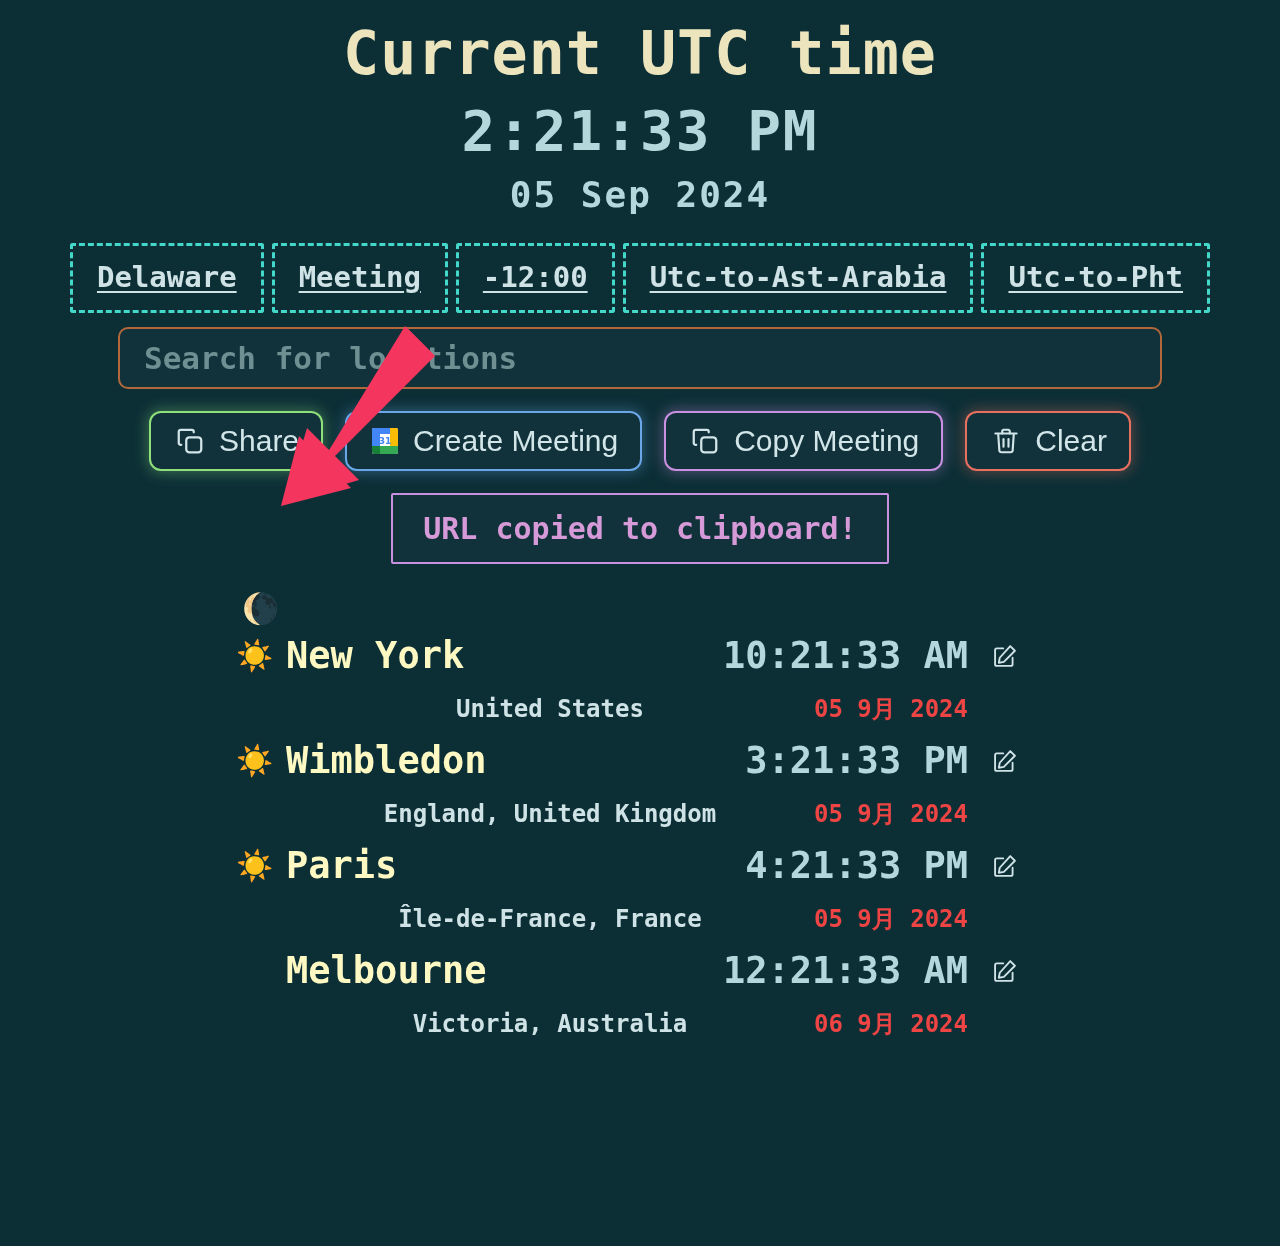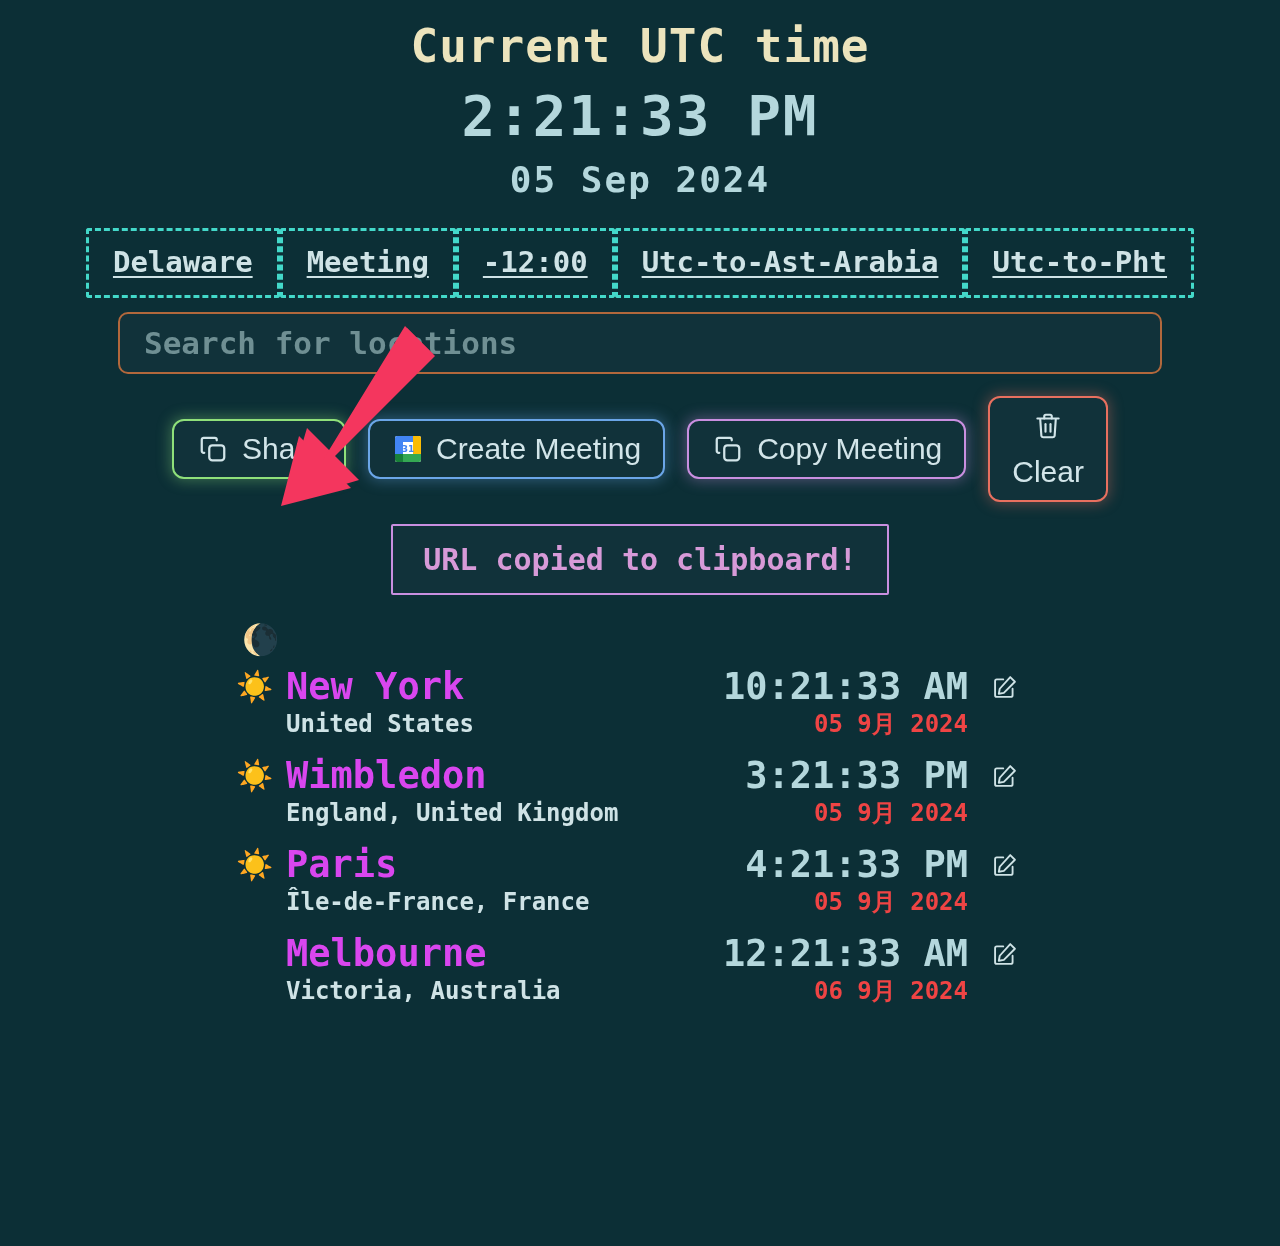"Current UTC time" .header-title { font-size: 46px -> 60px }
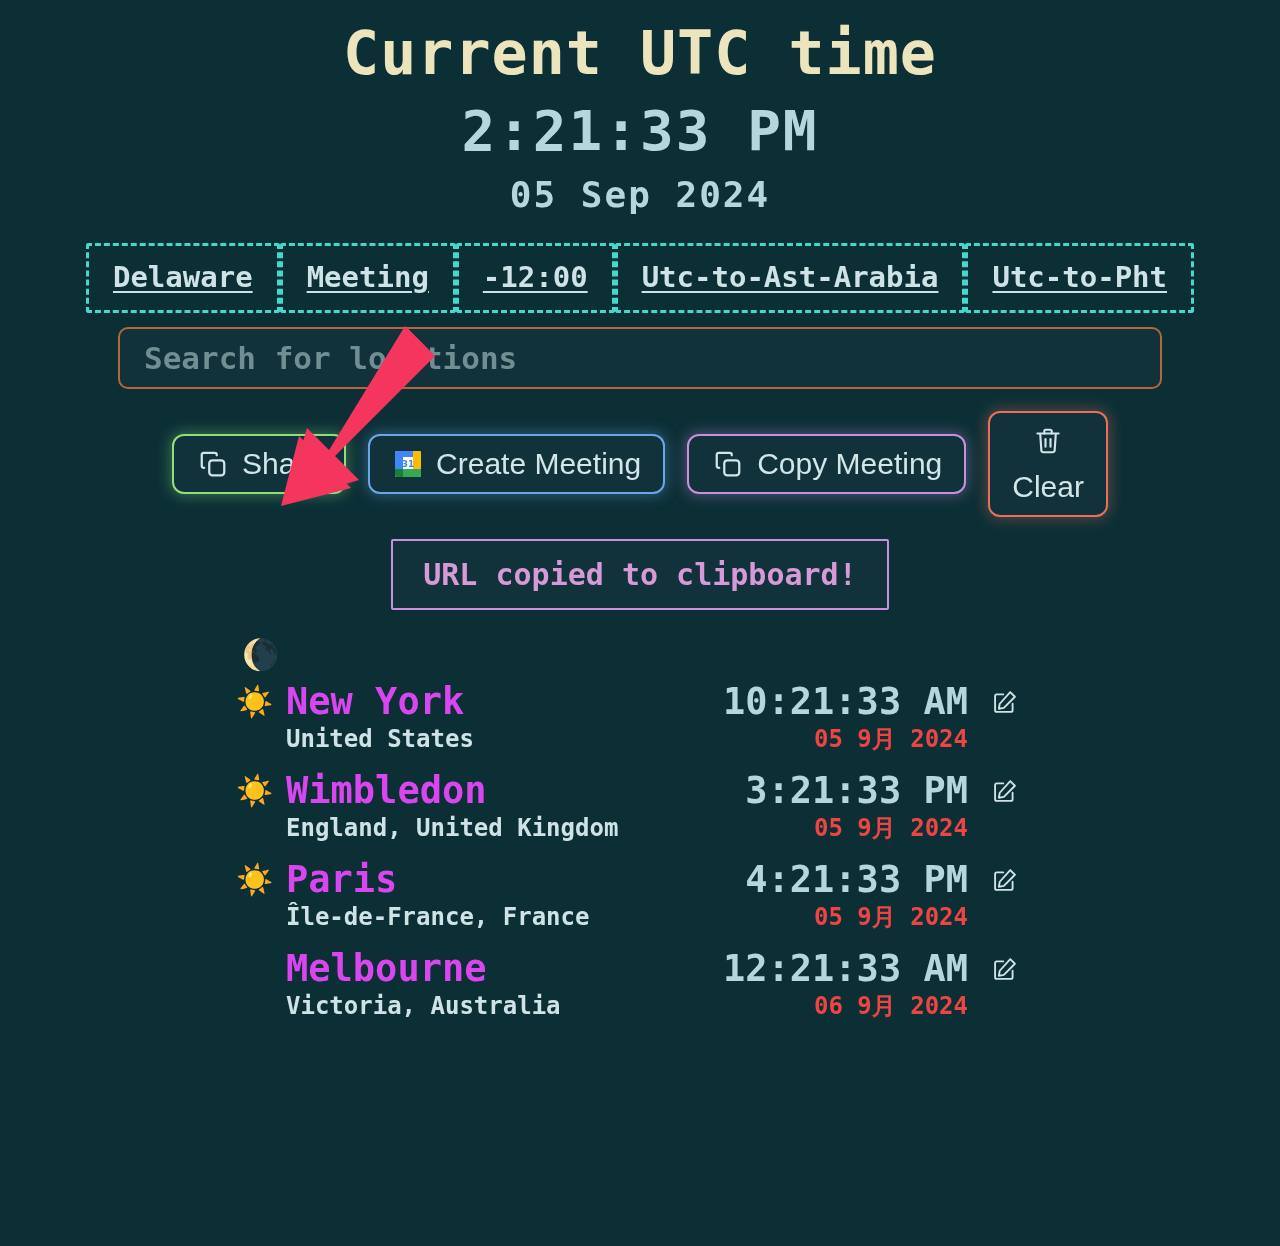"Delaware" .chips-row { gap: none -> 8px }
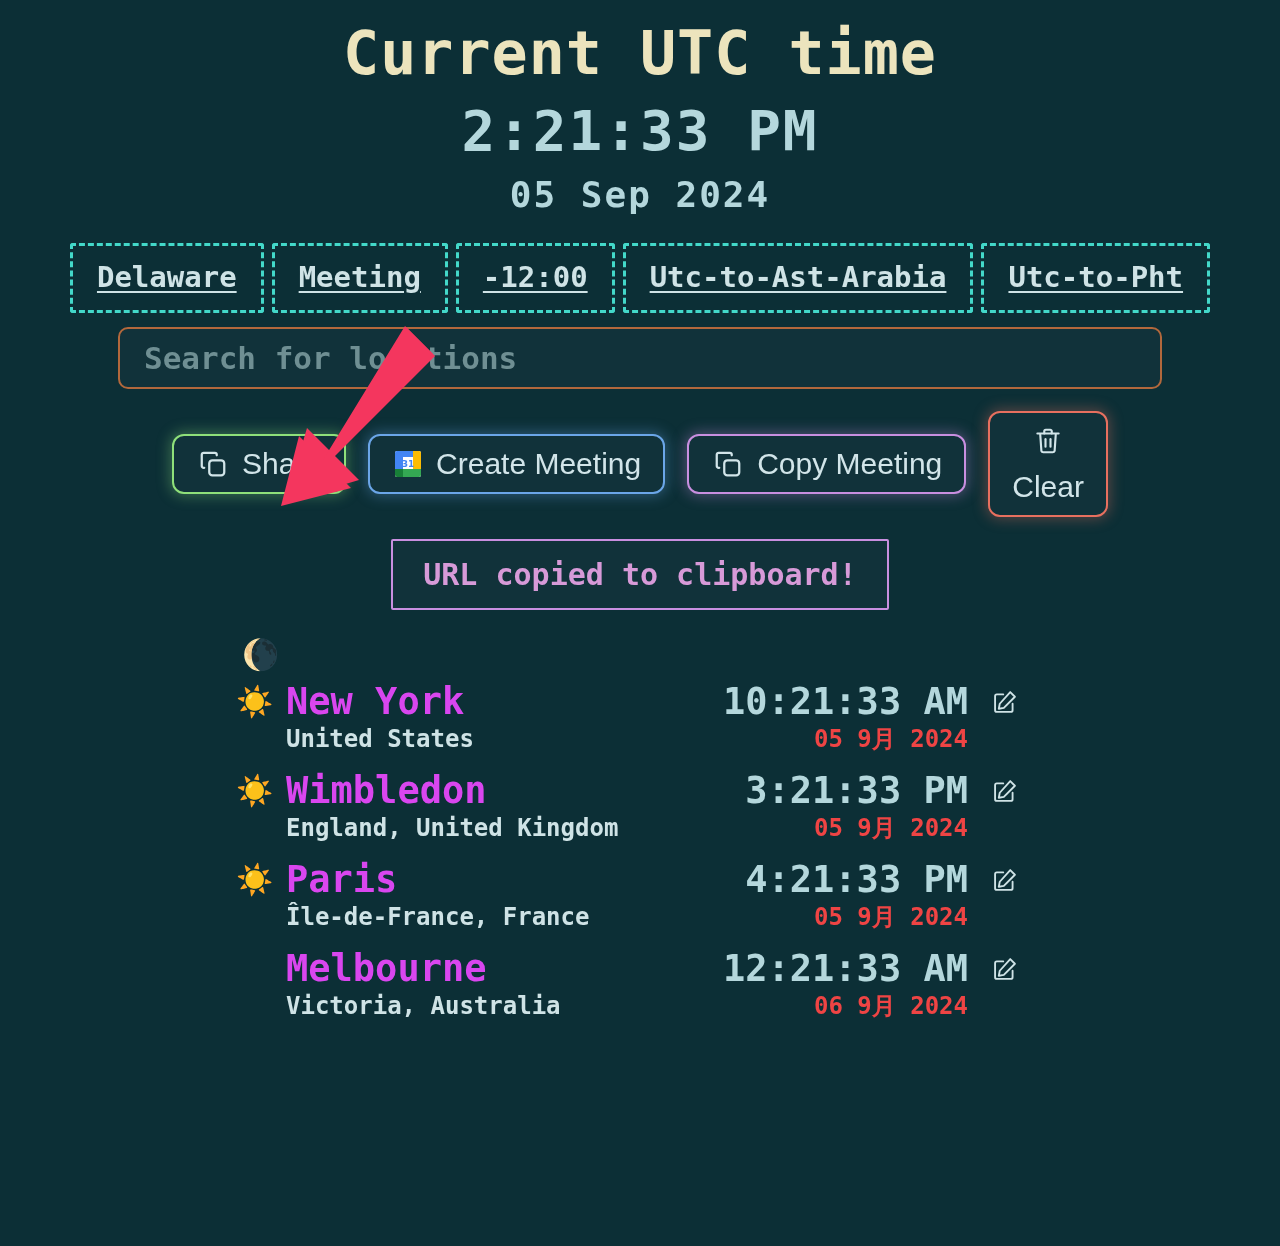"Clear" .btn-clear { flex-direction: column -> none }
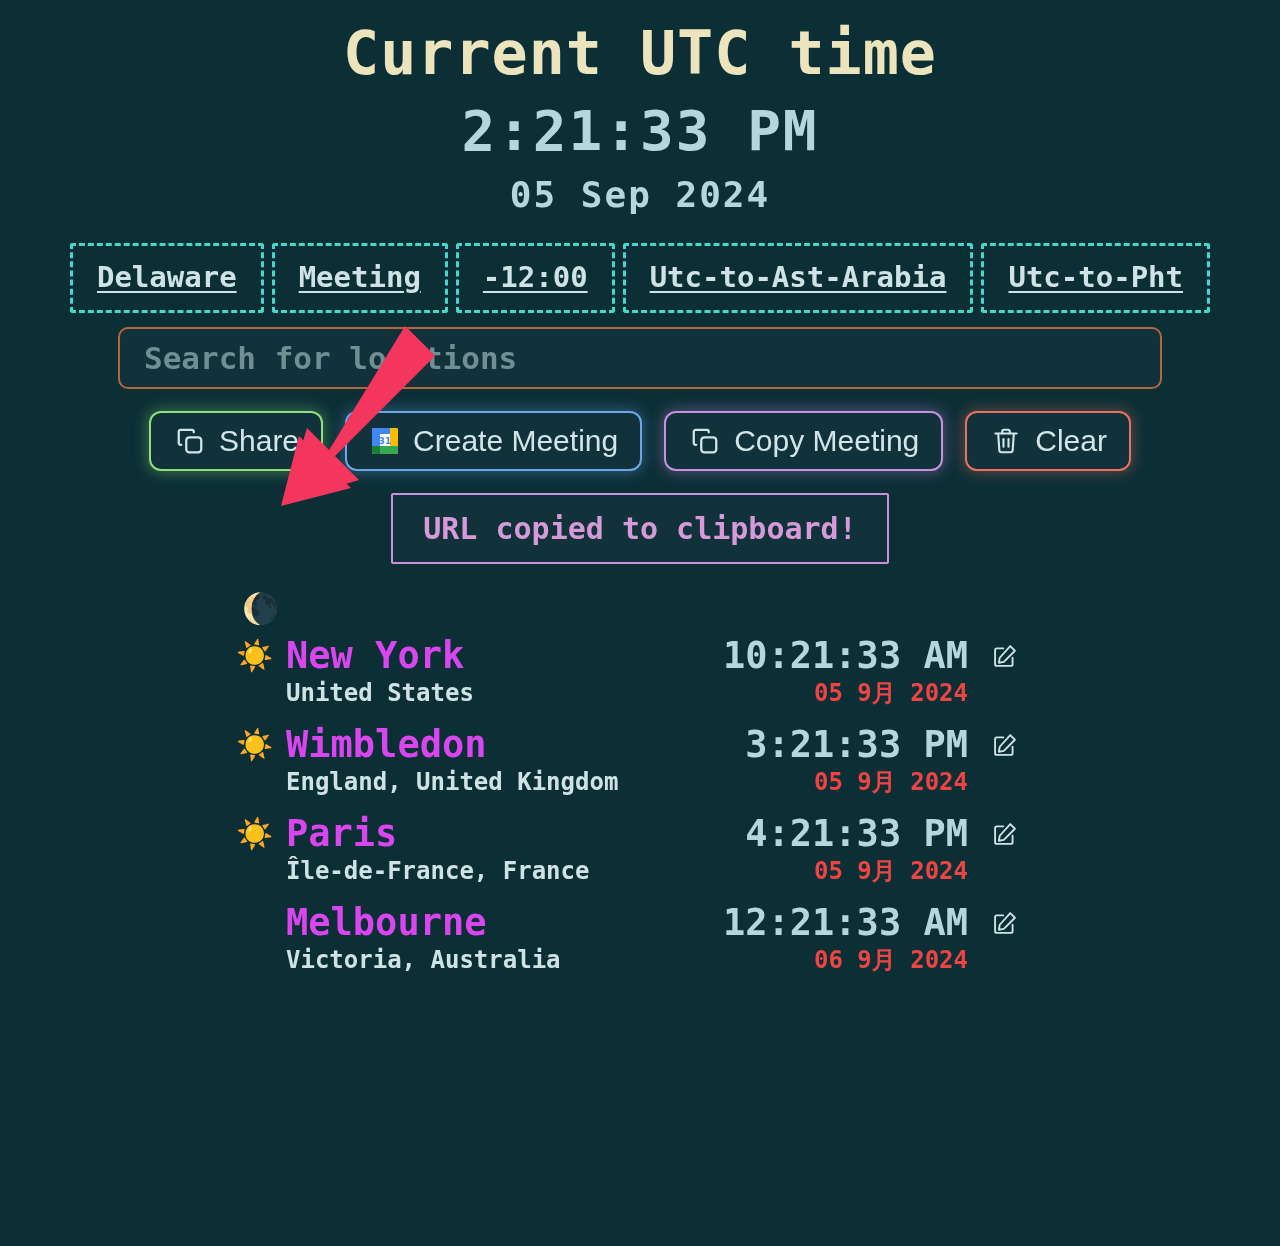"New York" .city-name { color: #d946ef -> #fef9c3 }
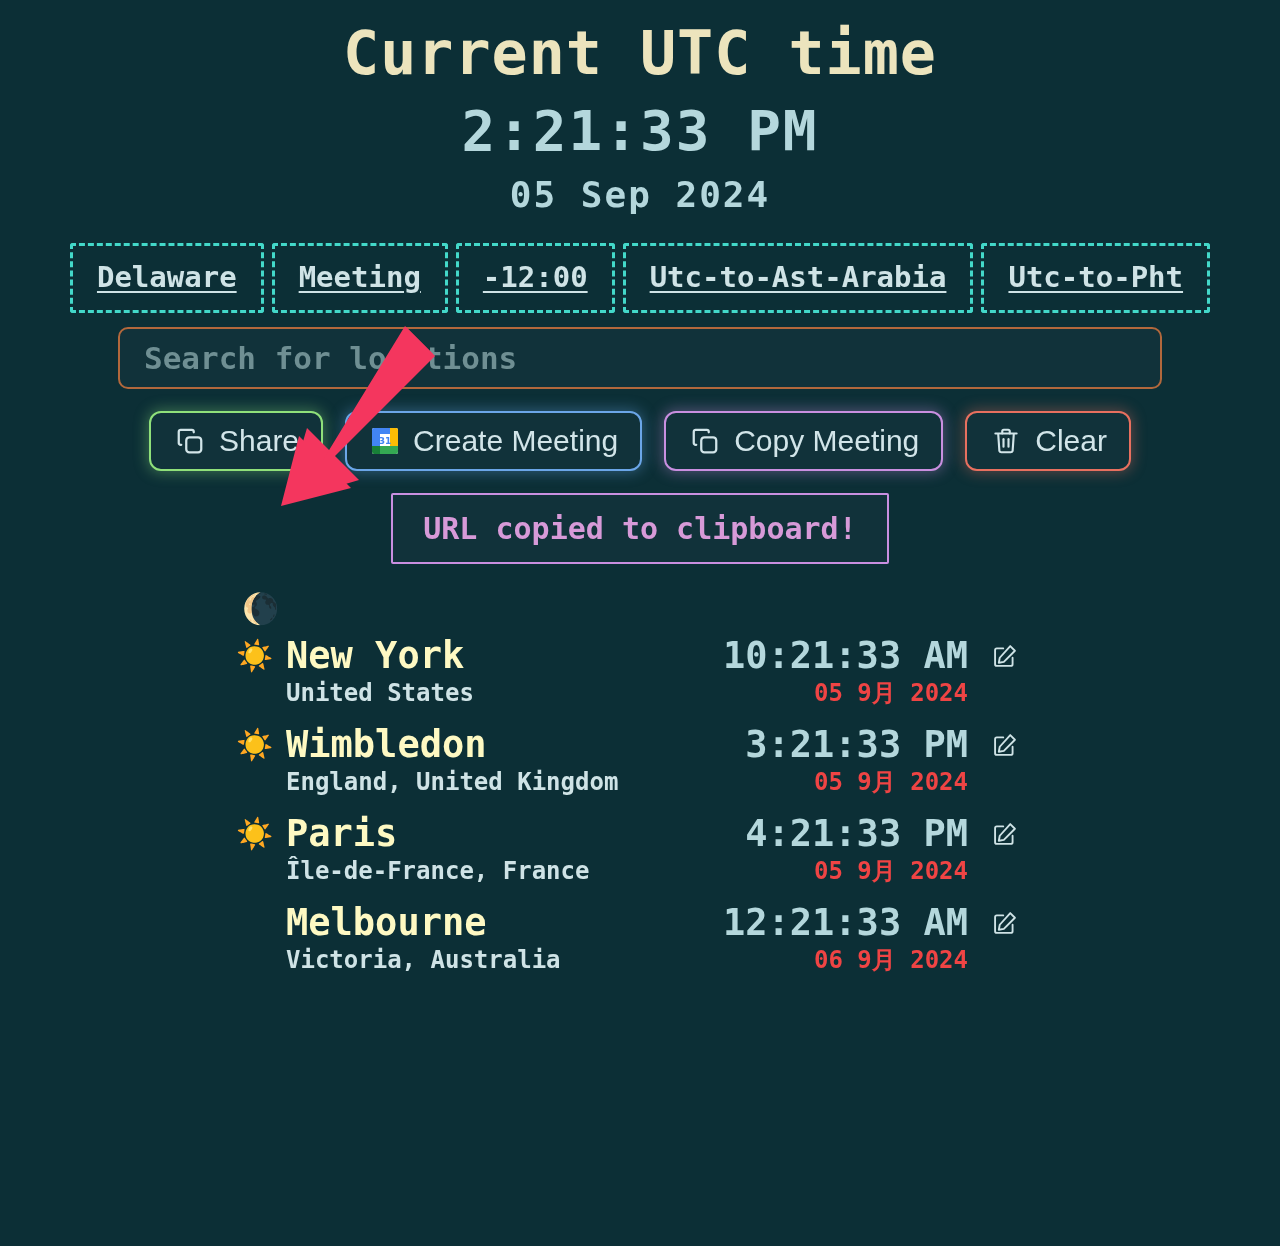"United States" .city-line-bottom { margin-top: 0 -> 16px; text-align: none -> center }
